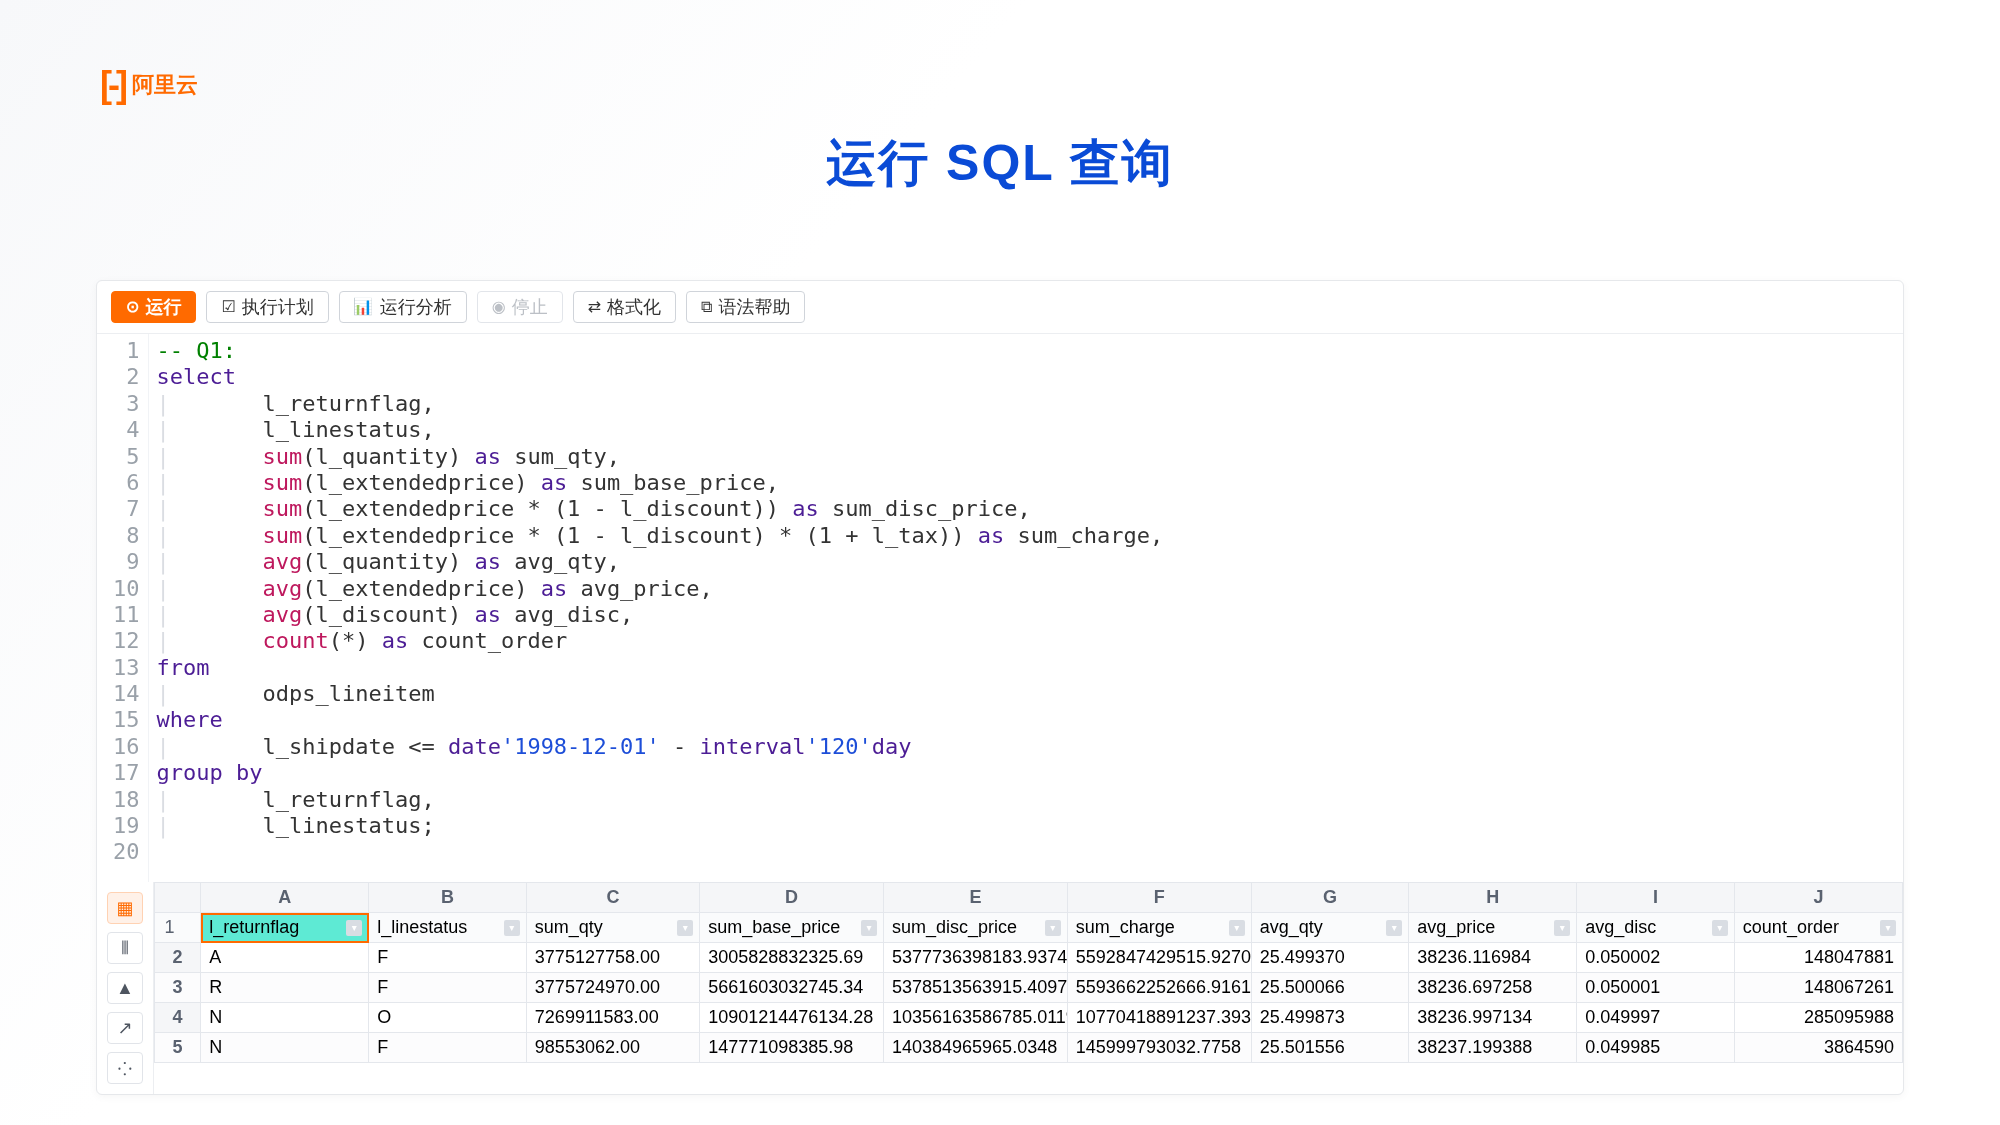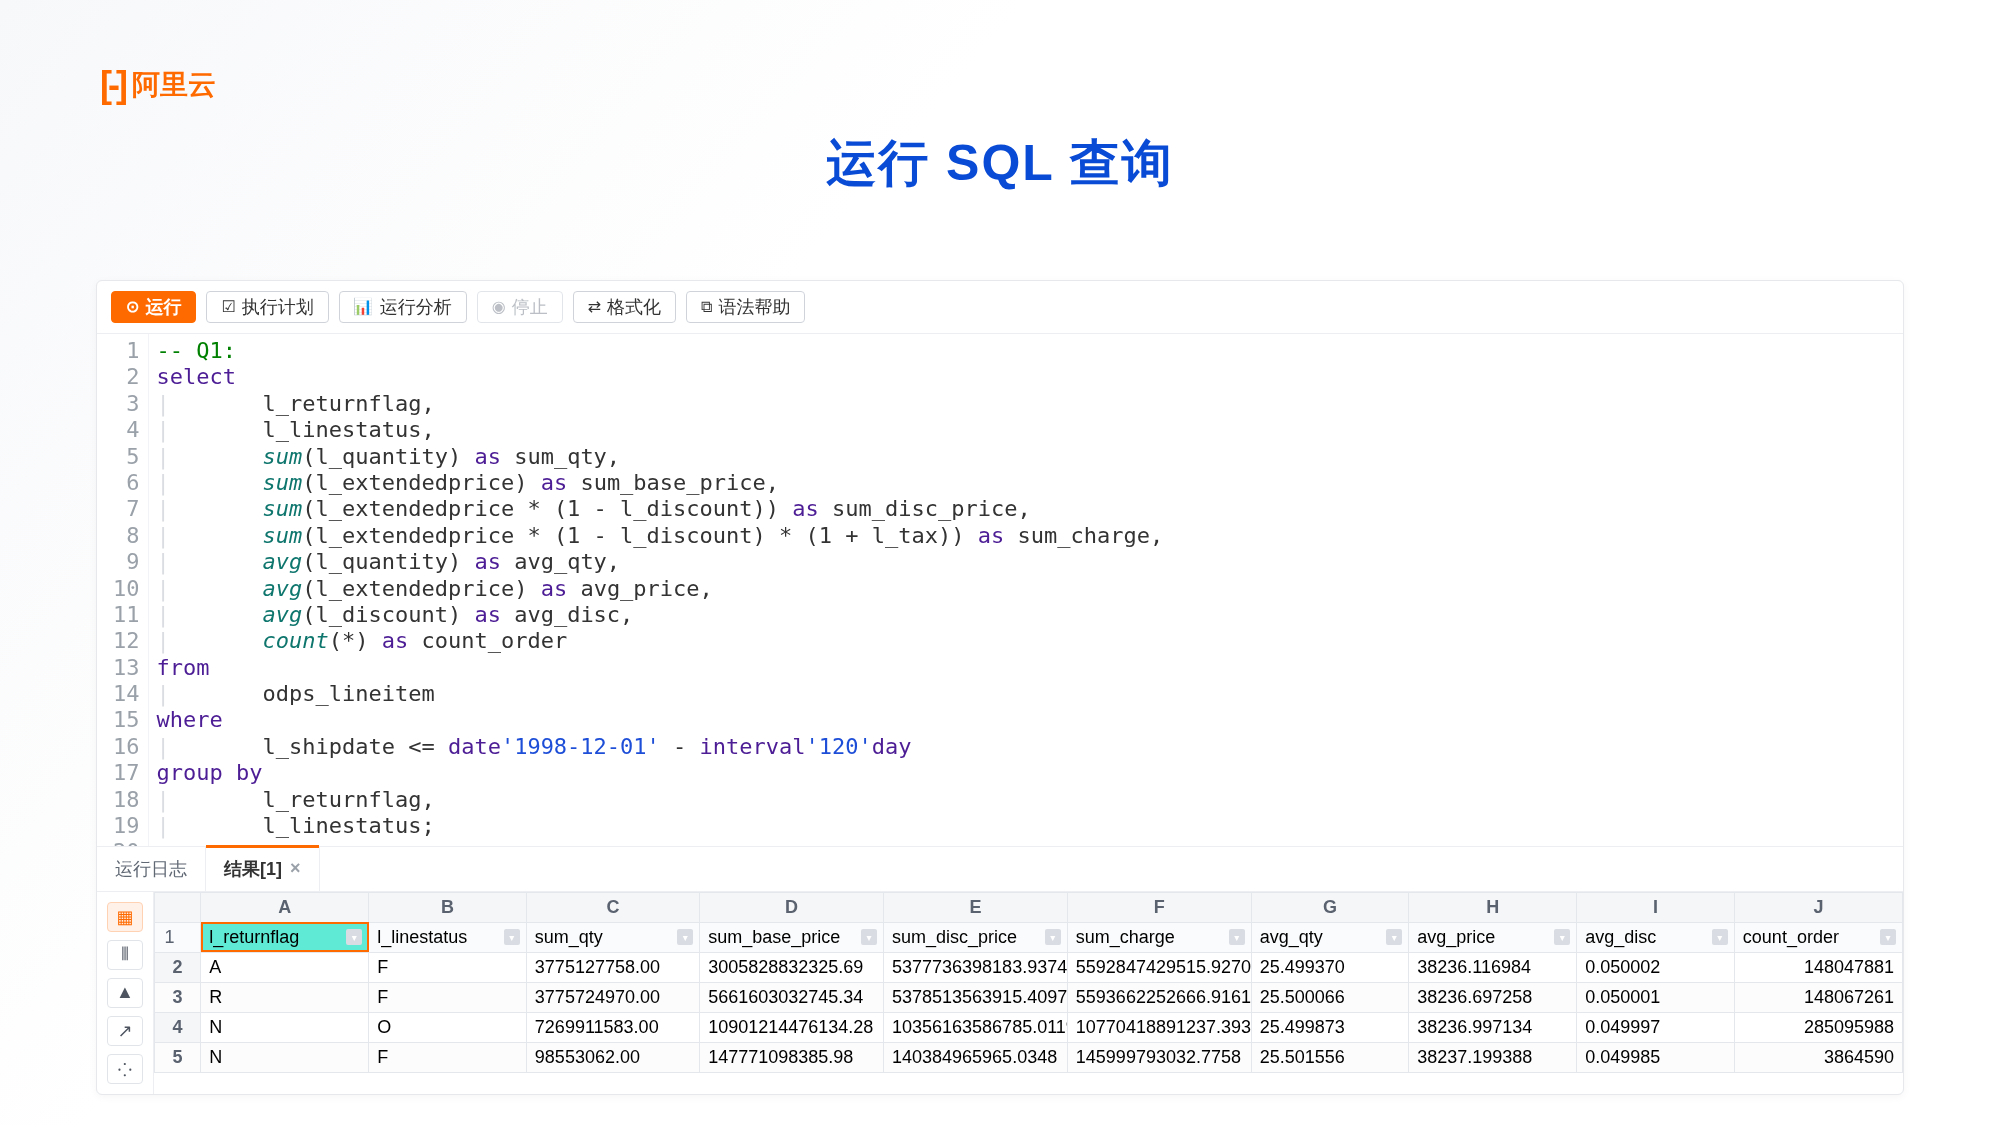"阿里云" .logo-text { font-size: 28px -> 22px }
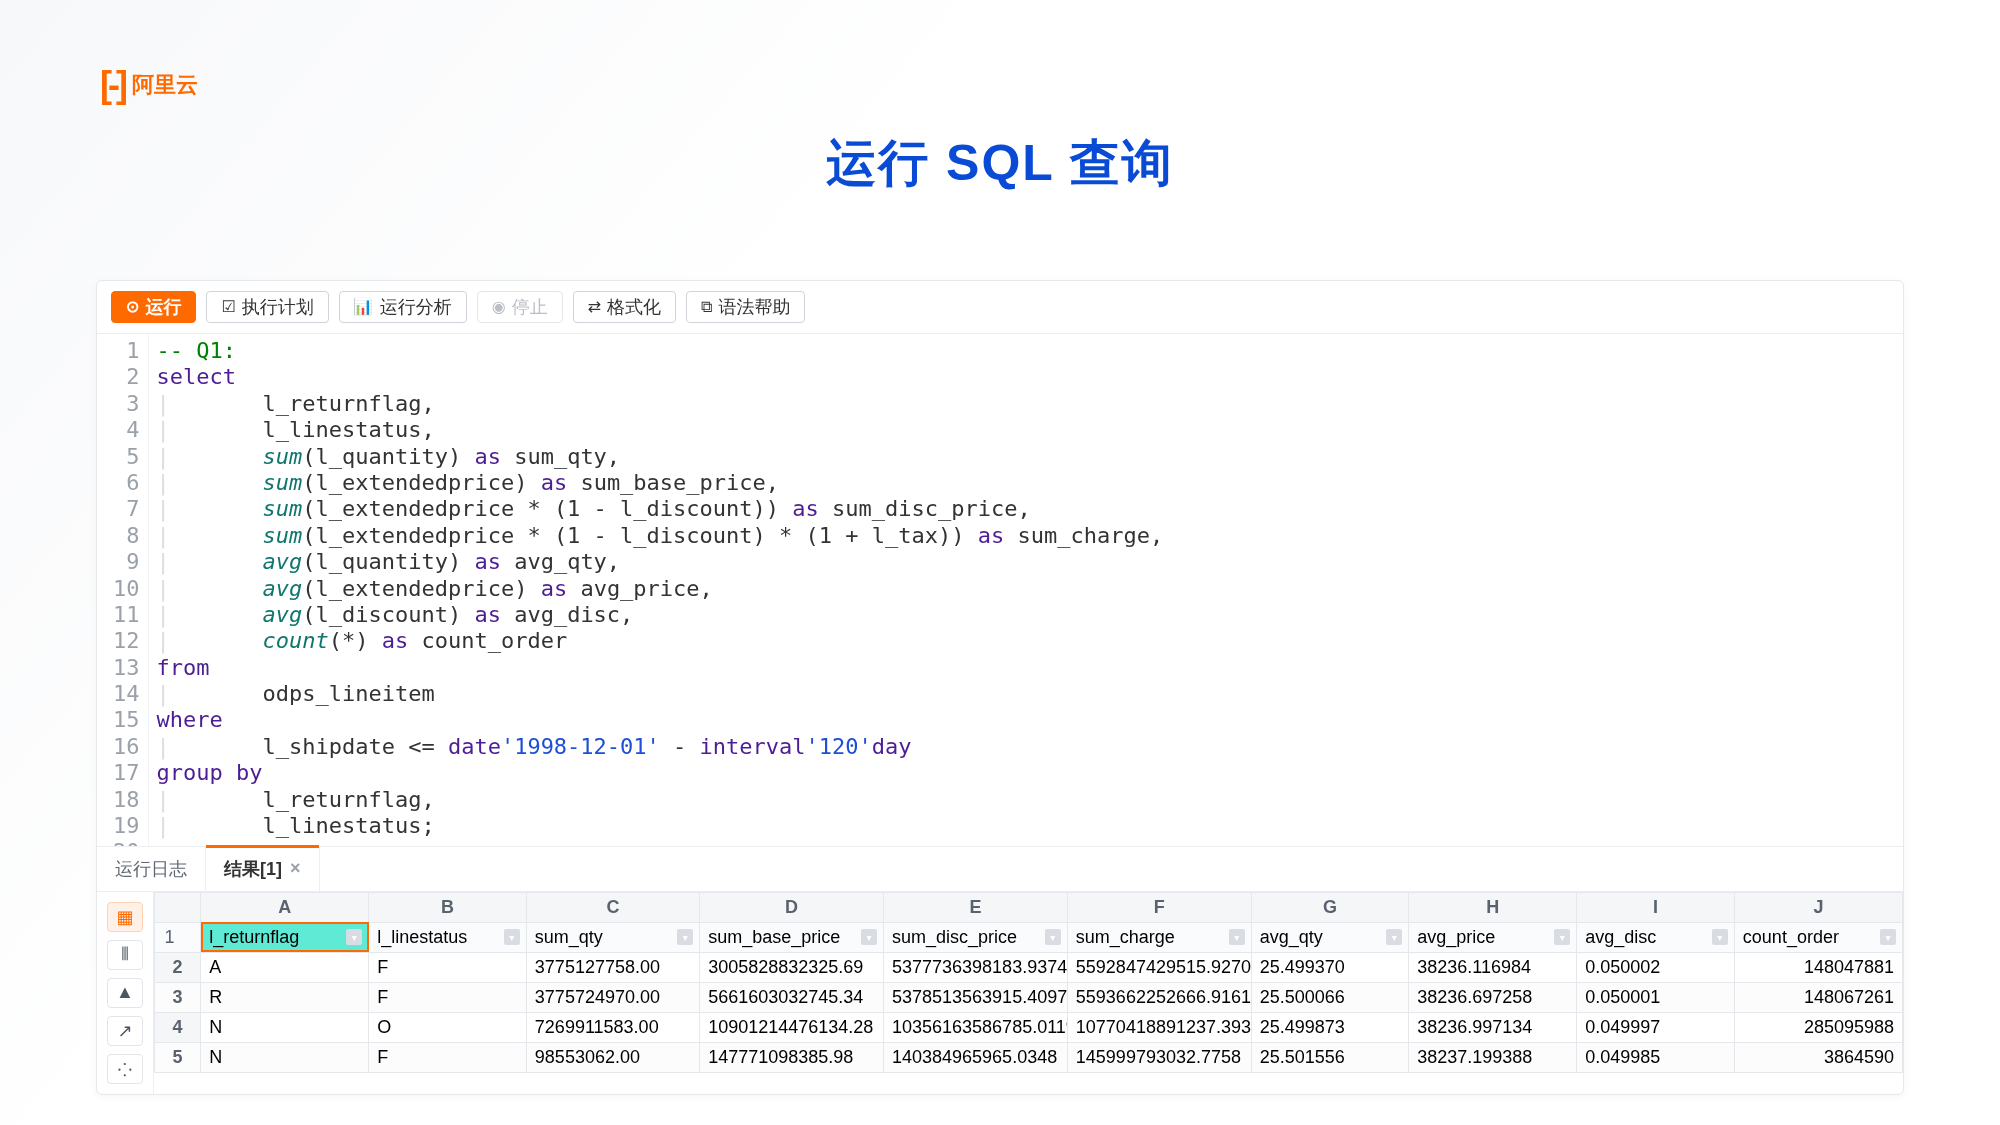"sum" .func { color: #0f766e -> #be185d; font-style: italic -> none }
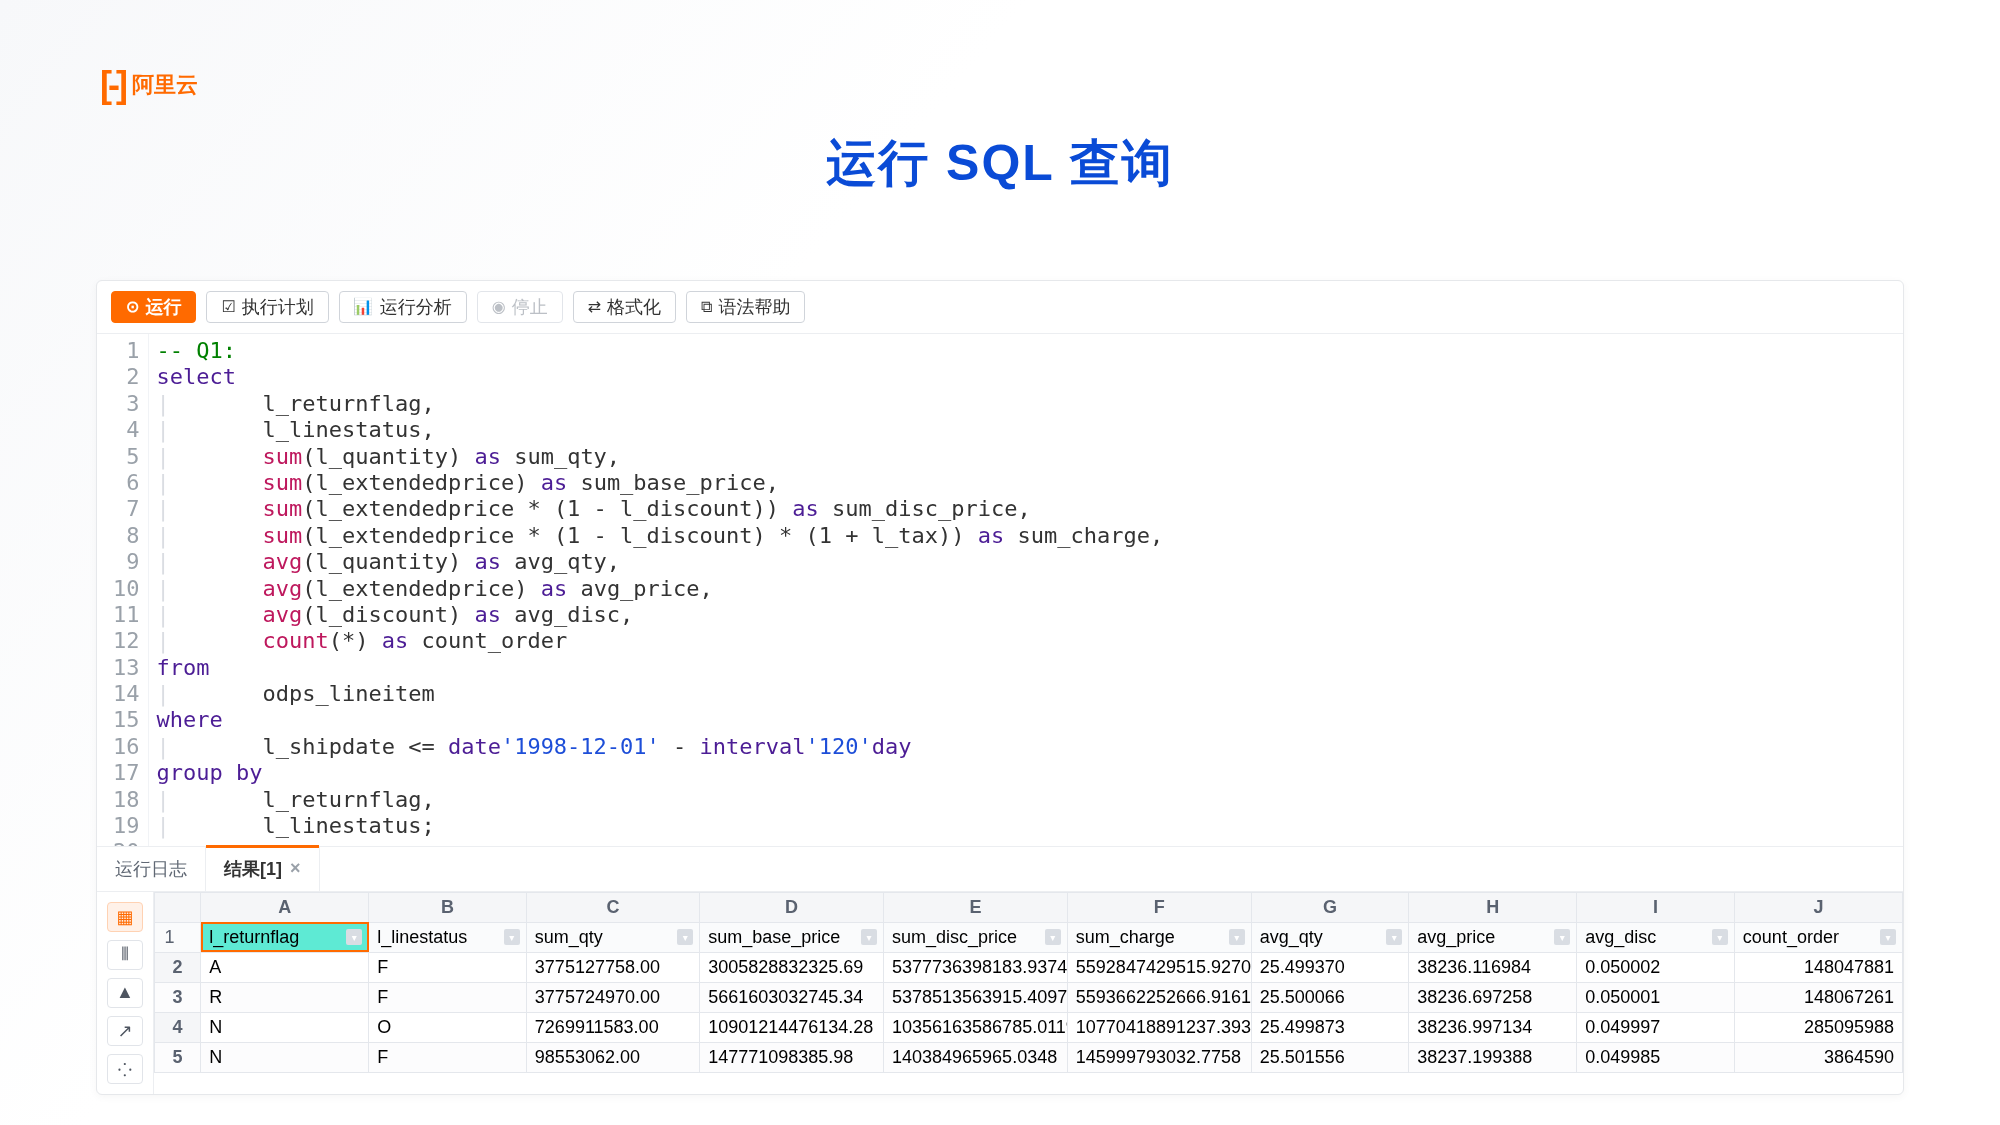"运行日志" div.tabs { html: <div> <div> <span>运行日志</span> </div> <div> <span>结果[1]</span> <span>×</span> </div> </div> -> none }
